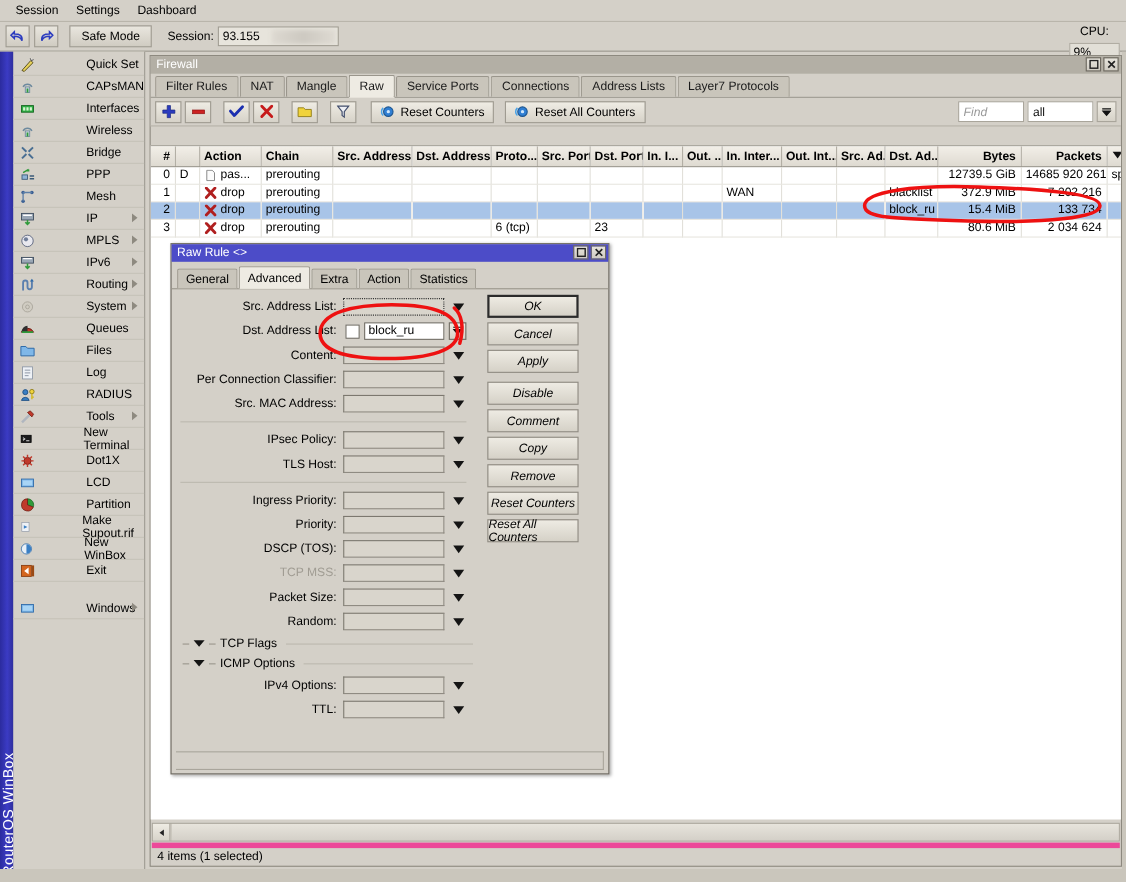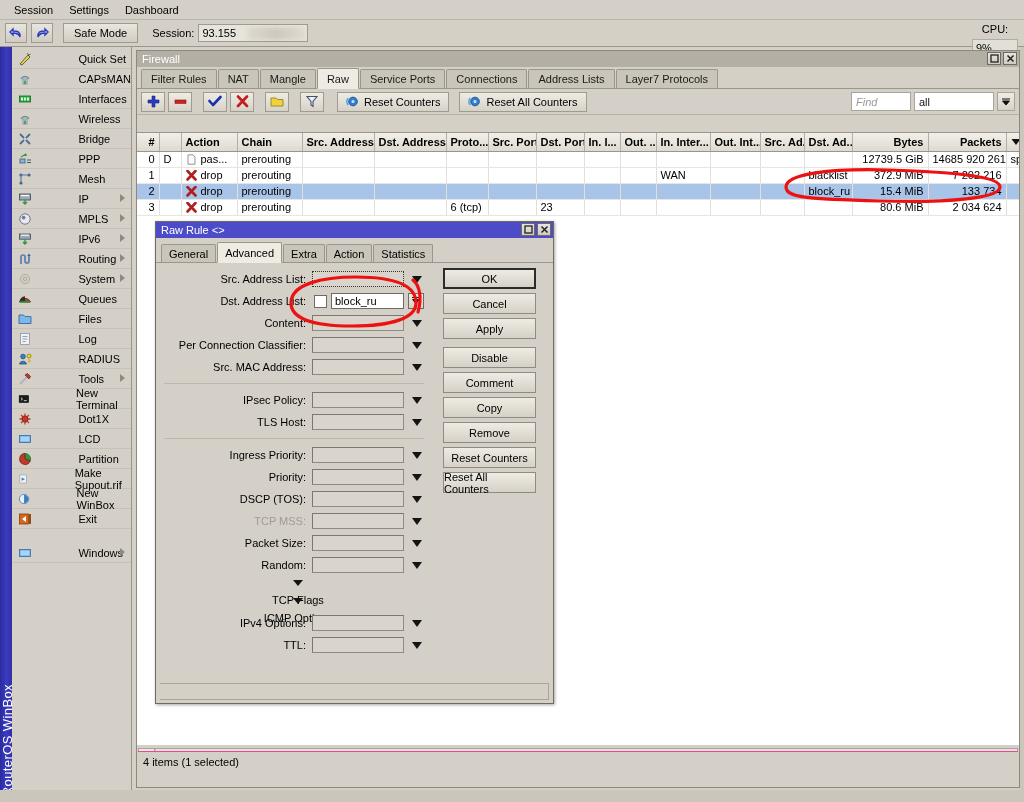"all" .allbox { width: 80px -> 60px }
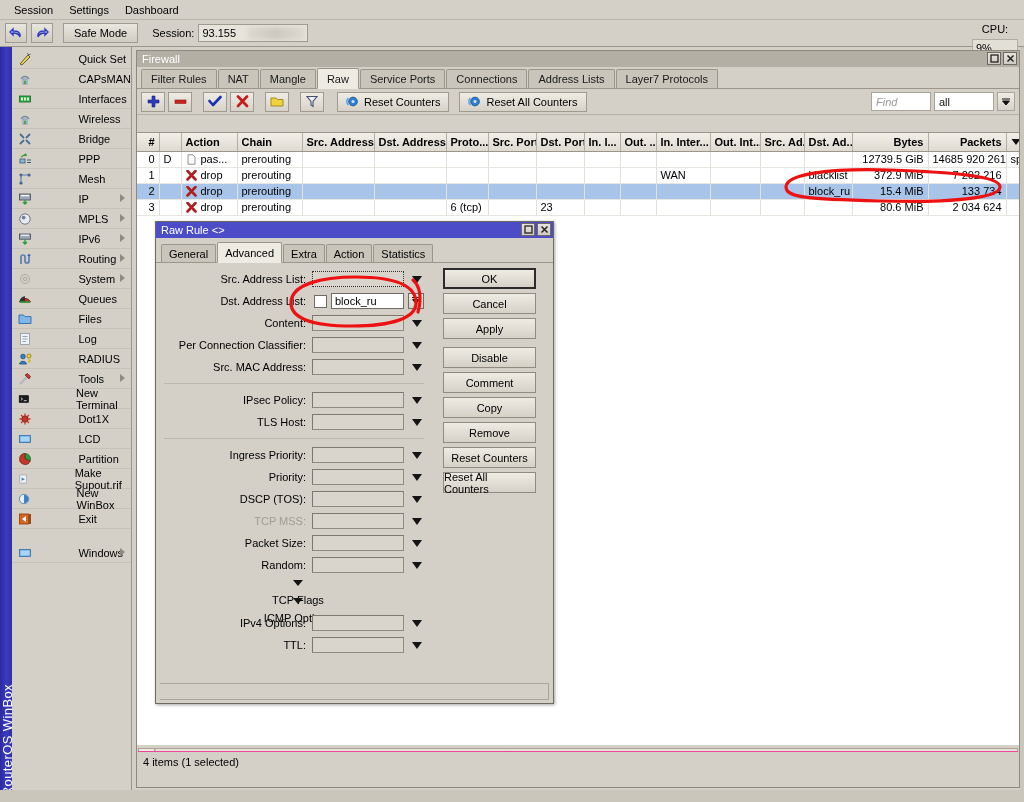"OK" .dbtn { font-style: none -> italic; width: 93px -> 83px }
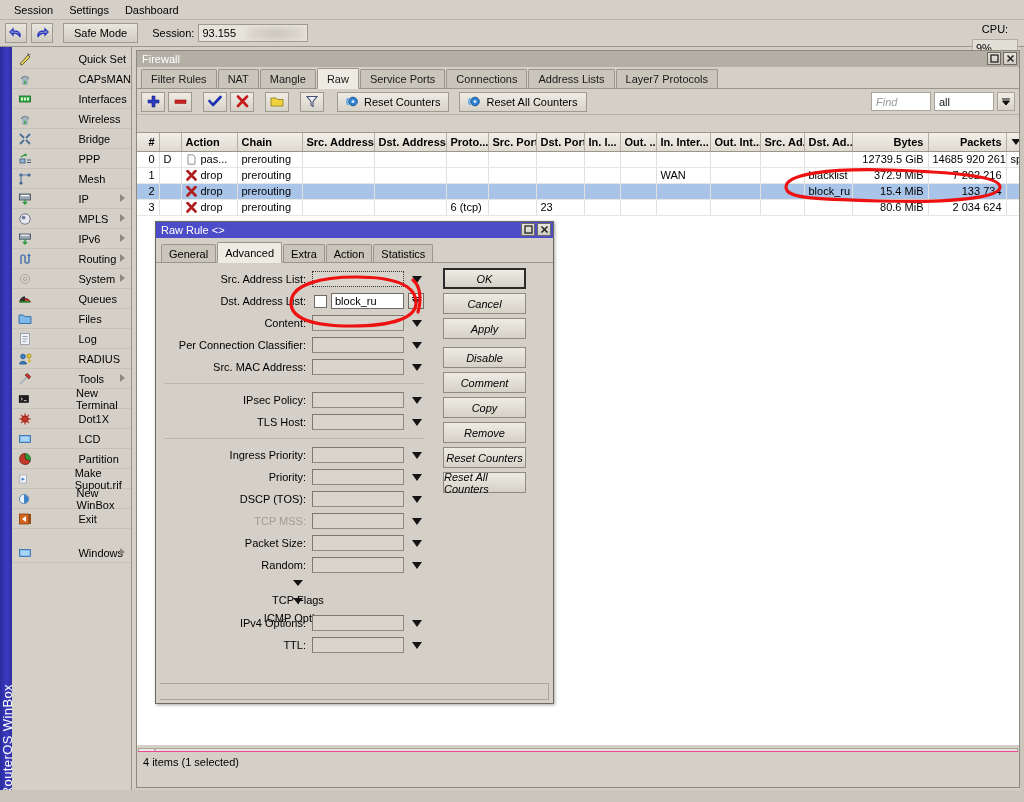"TCP Flags" .grouprow { flex-direction: column -> none }
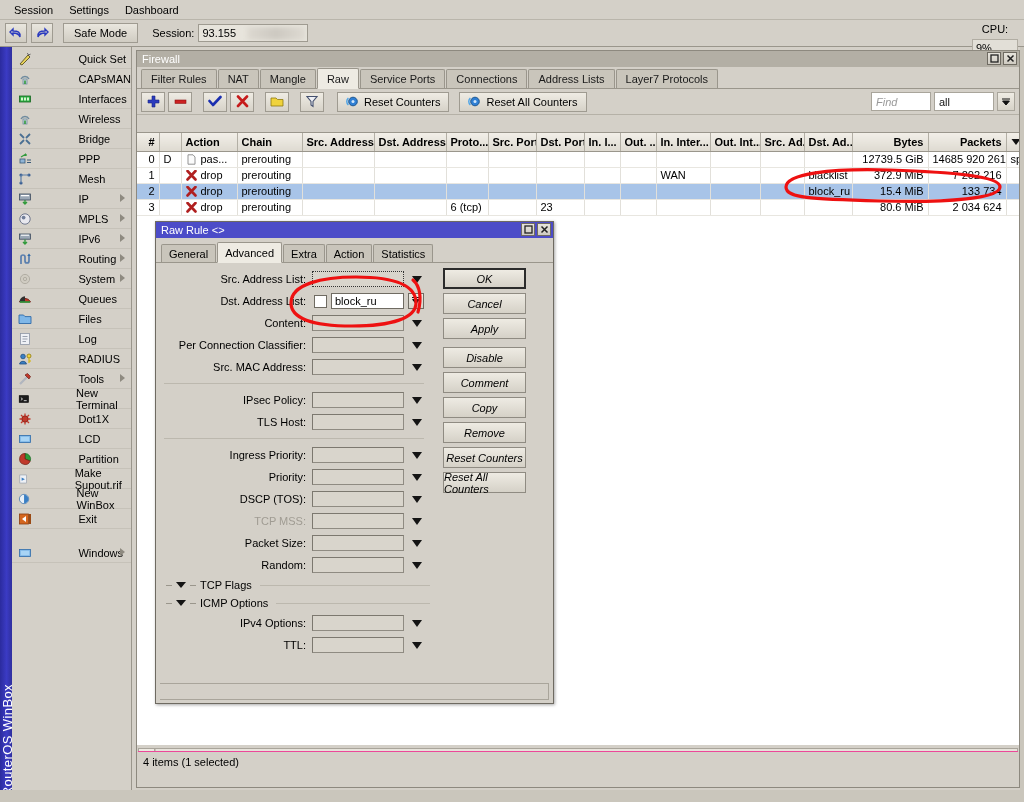"4 items (1 selected)" .fwstatus { border-top: 1px solid #ec4899 -> 5px solid #ec4899; bottom: 16px -> 1px }
